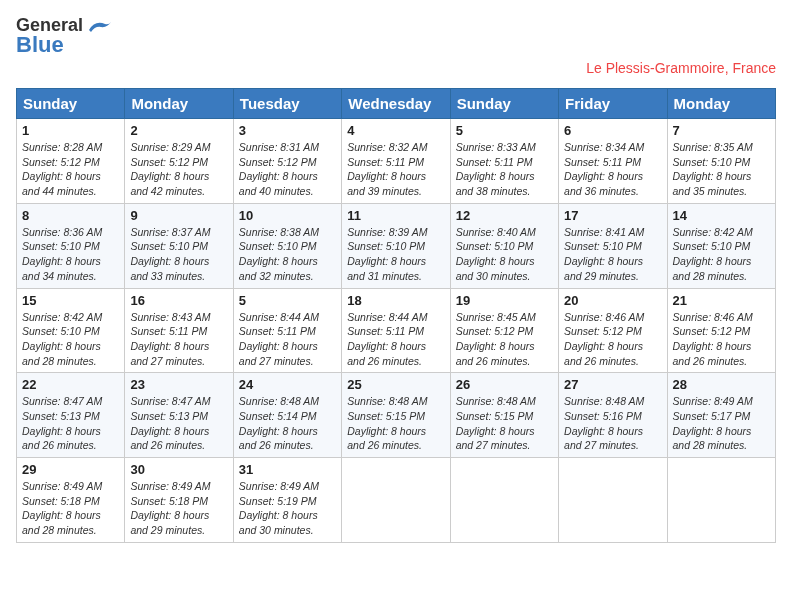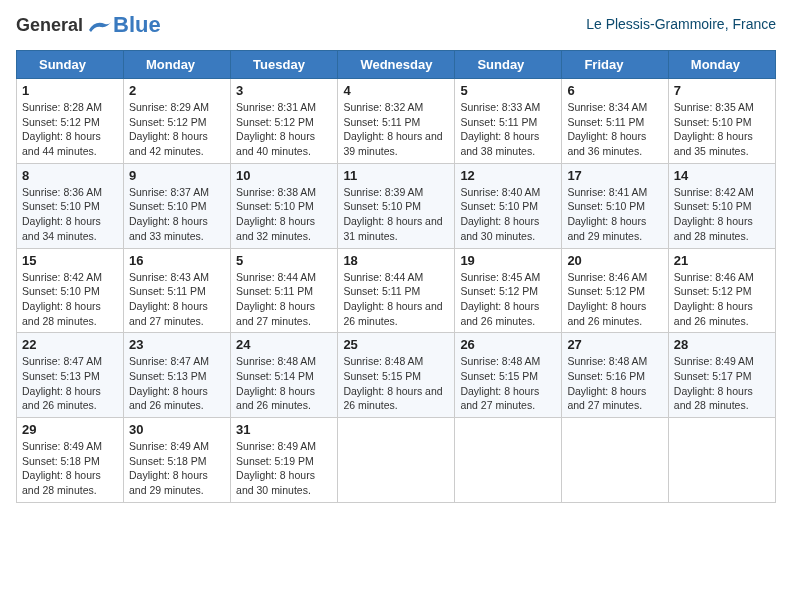"General" .logo { flex-direction: none -> column }
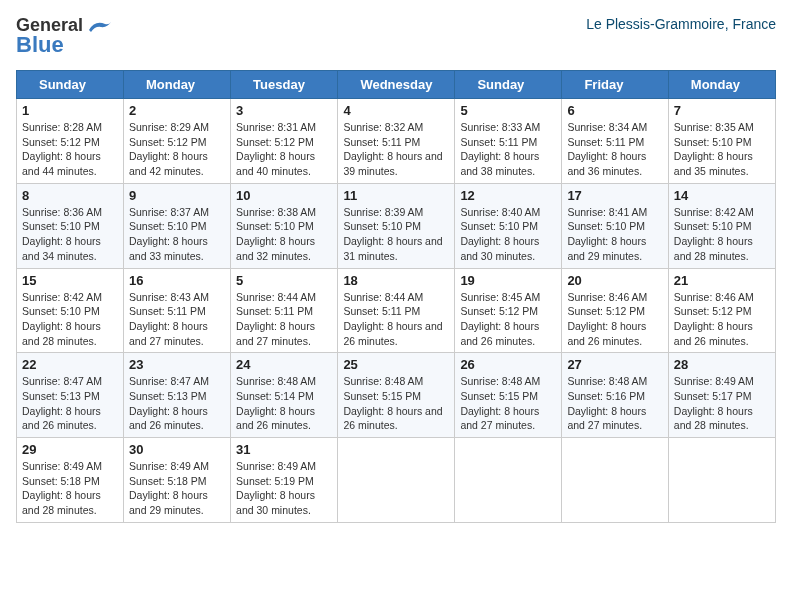"Le Plessis-Grammoire, France" .location { color: #0c4a6e -> #ef4444; margin-top: none -> 44px }
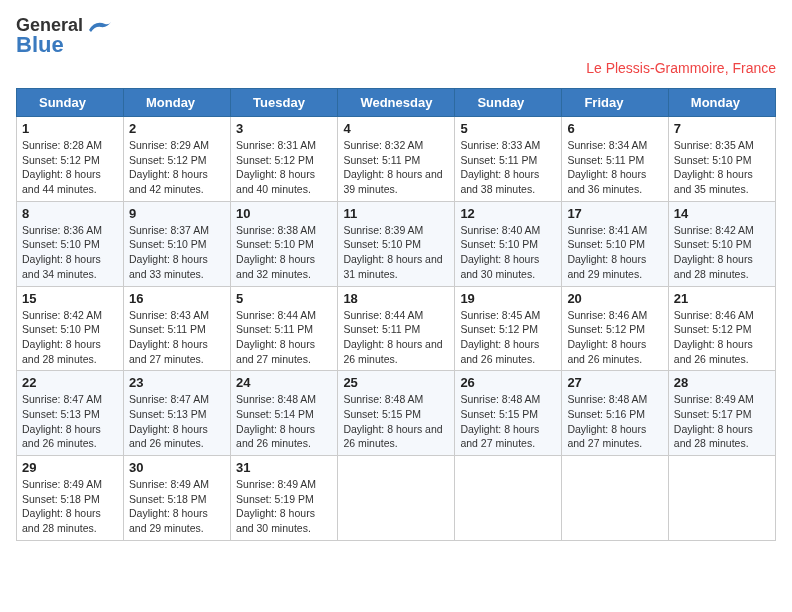"Sunday" .calendar th { font-size: 13px -> 15px; padding: 6px 22px -> 6px 6px }
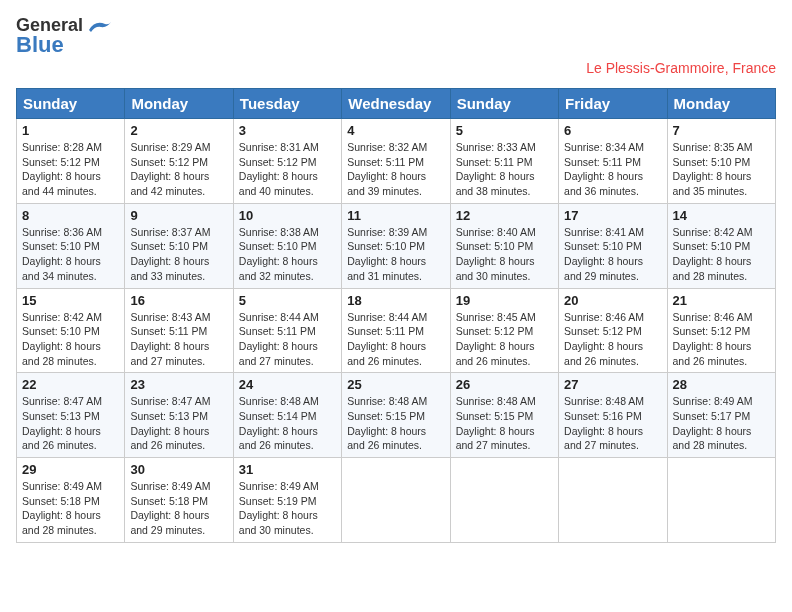"Sunrise: 8:28 AM" .cell-text { font-style: none -> italic }
